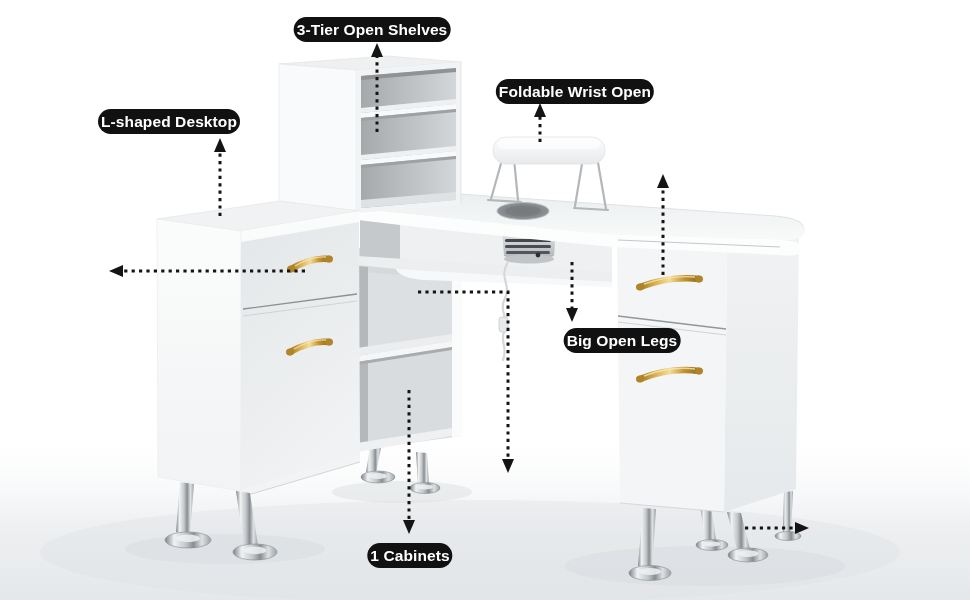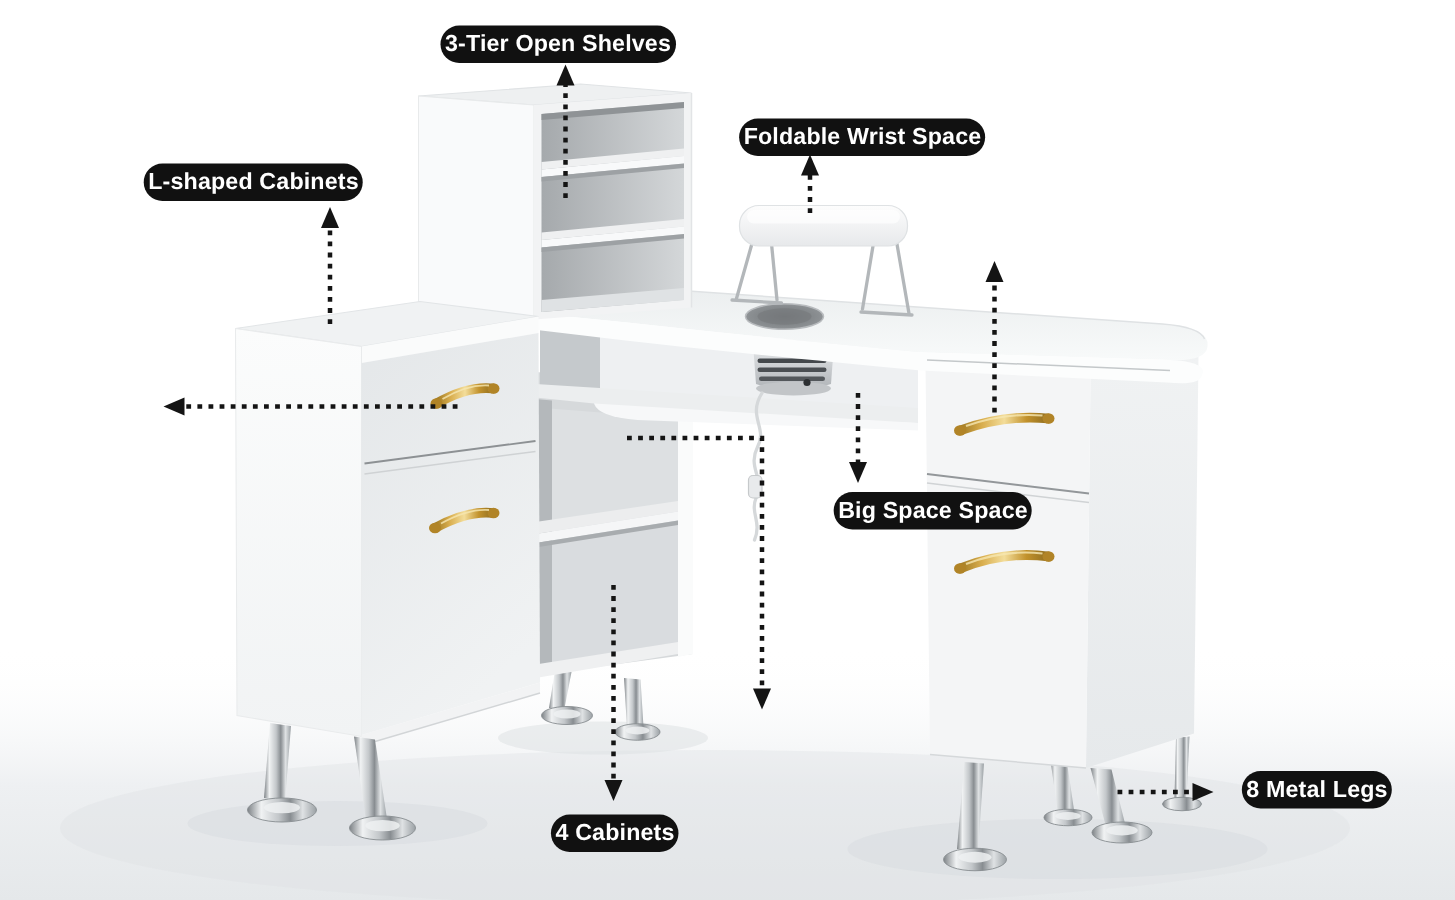"Foldable Wrist Space" div.pill { text: Space -> Open }
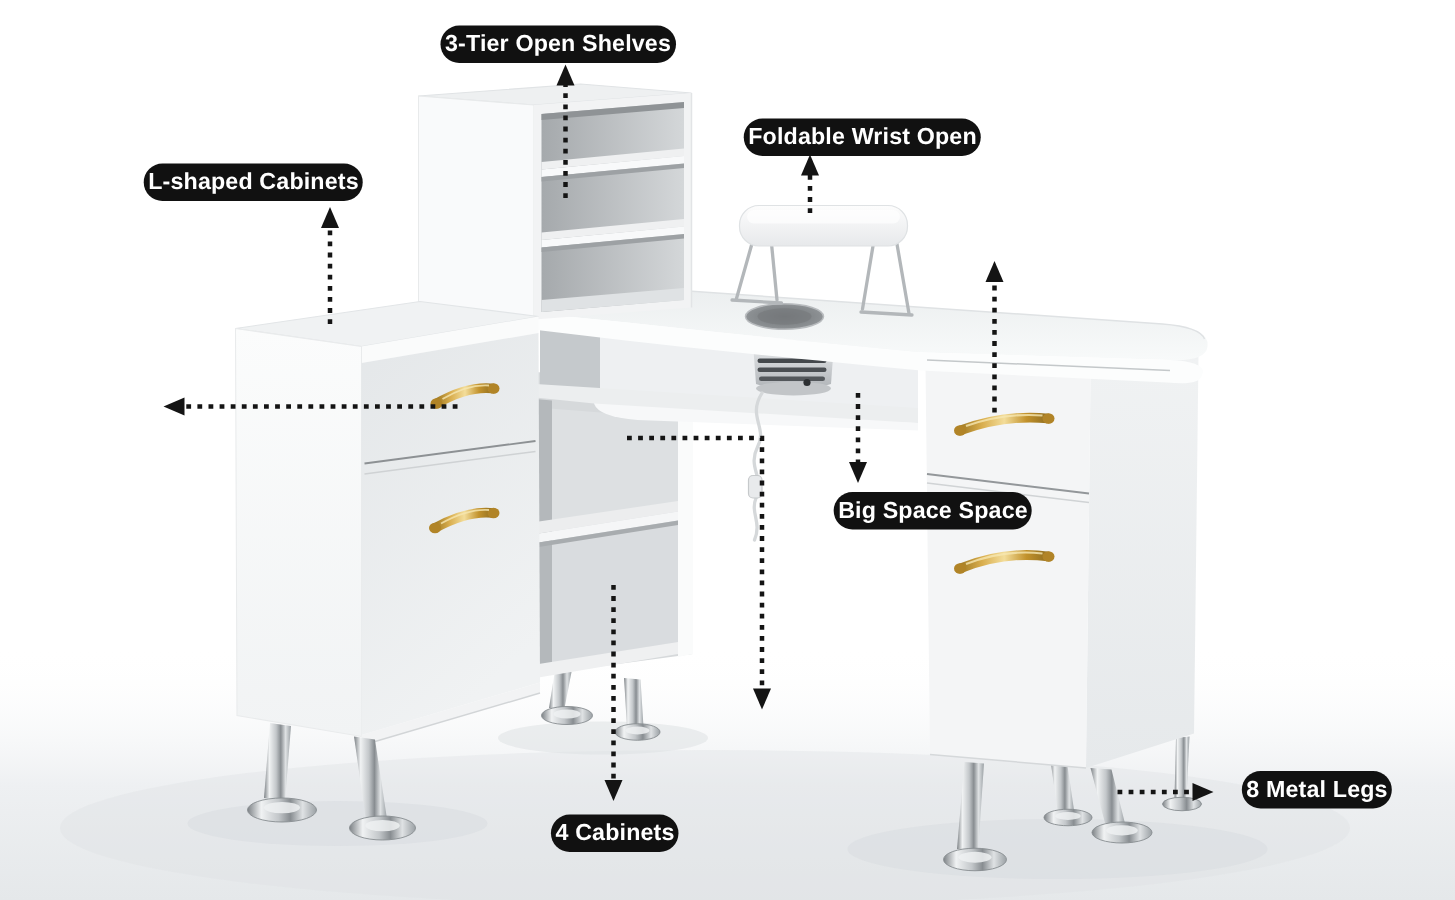"L-shaped Cabinets" div.pill { text: Cabinets -> Desktop }
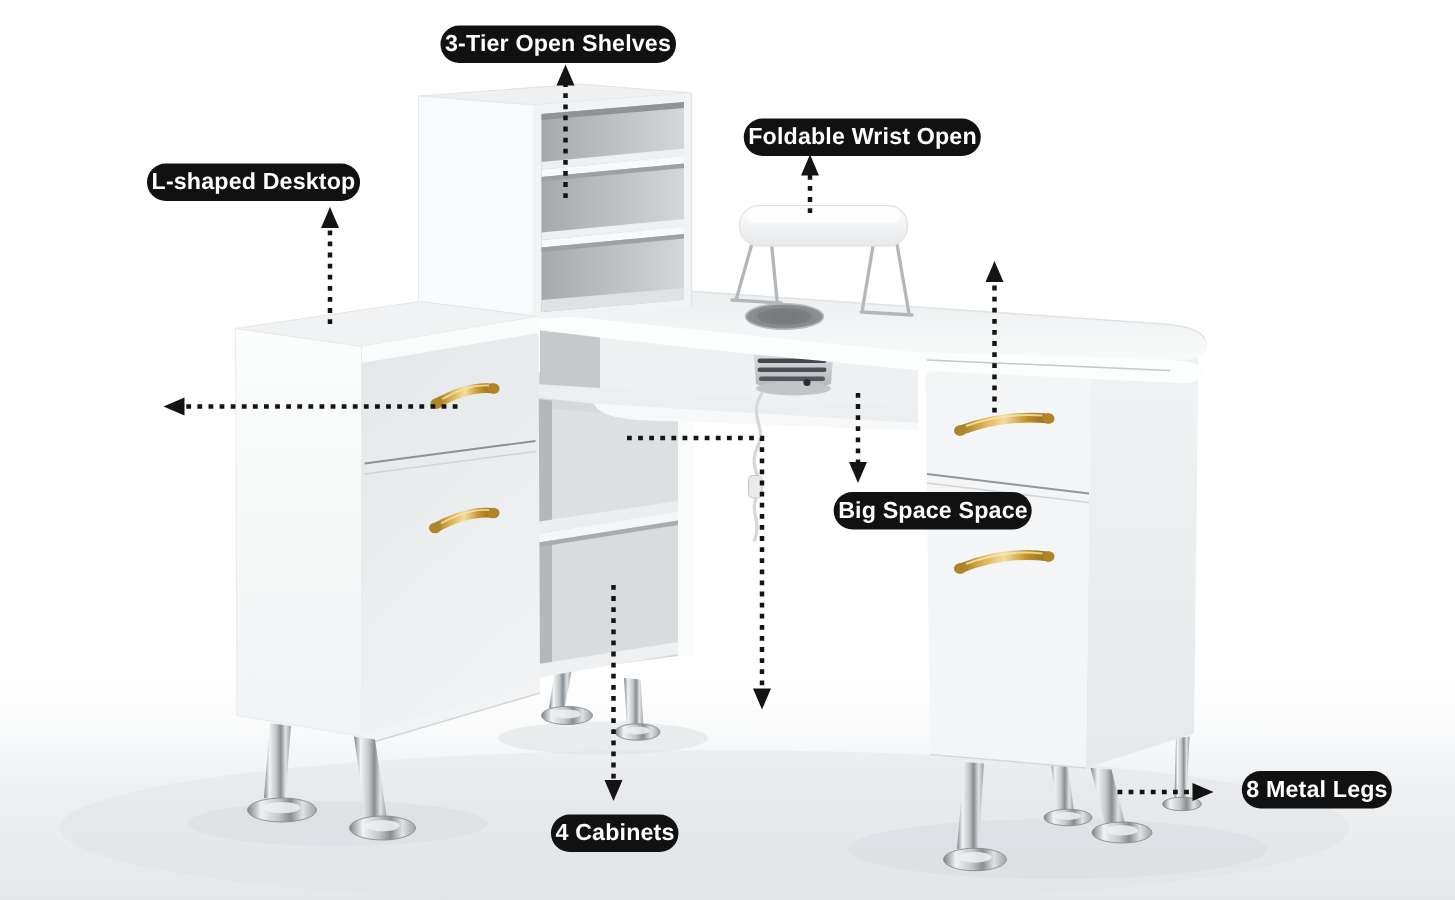"Big Space Space" div.pill { text: Space Space -> Open Legs }
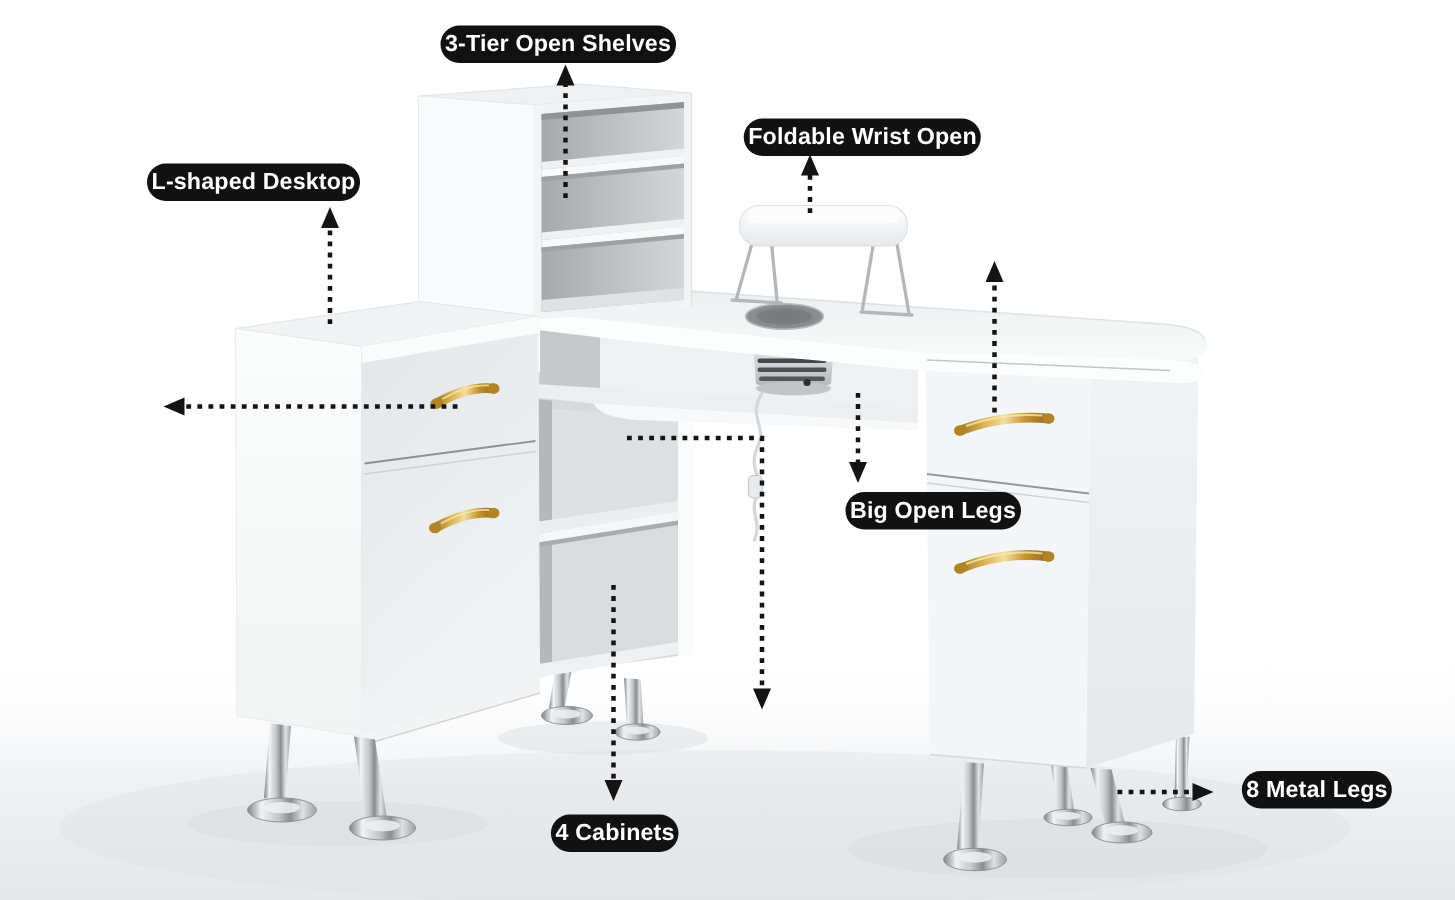"8 Metal Legs" div.pill { html: <div>8 Metal Legs</div> -> none }
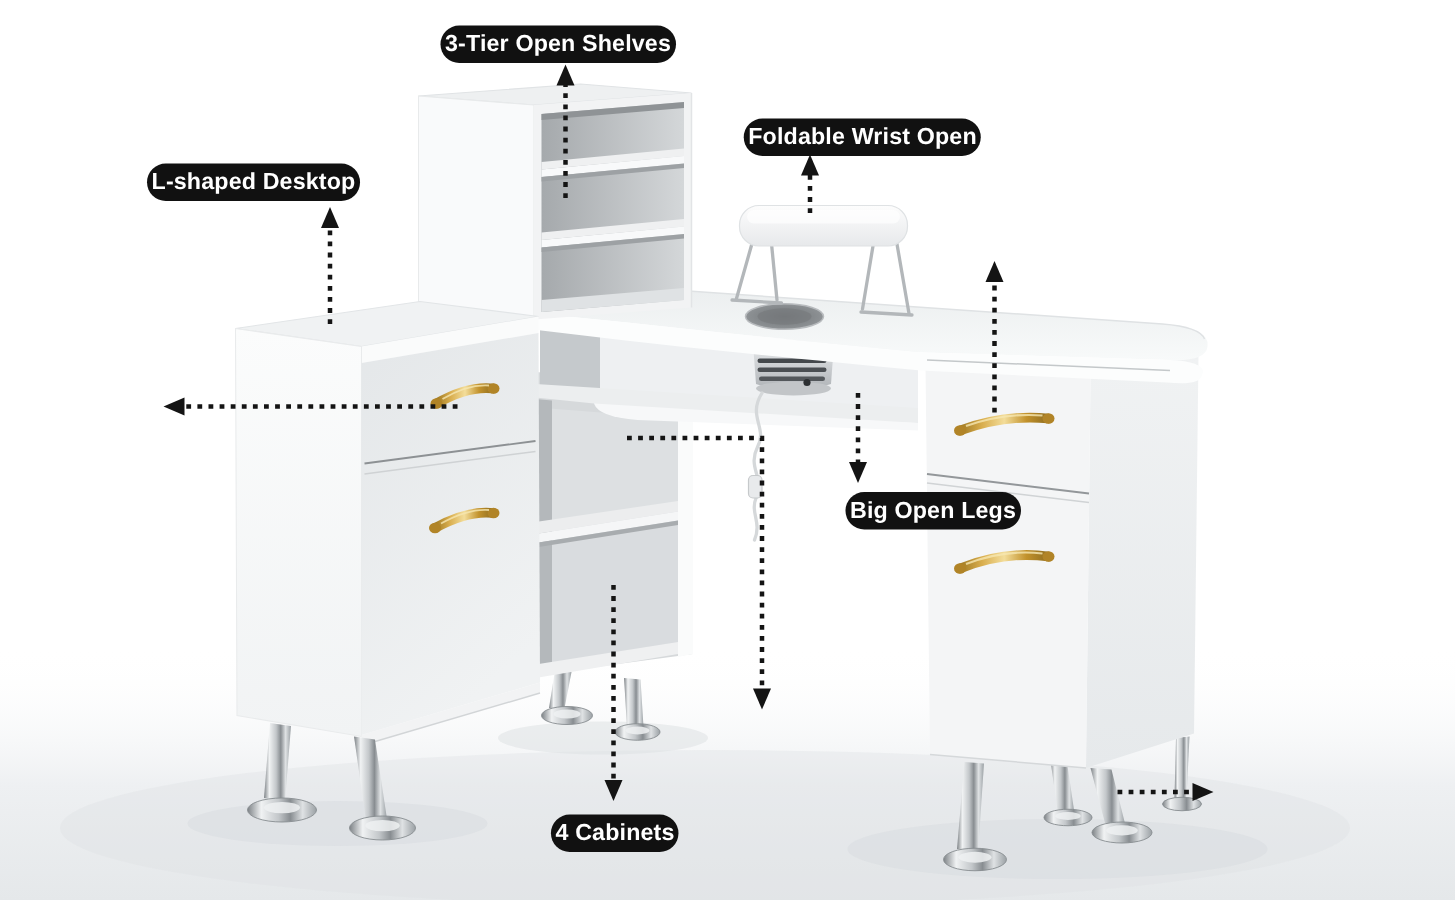"4 Cabinets" div.pill { text: 4 -> 1 }
